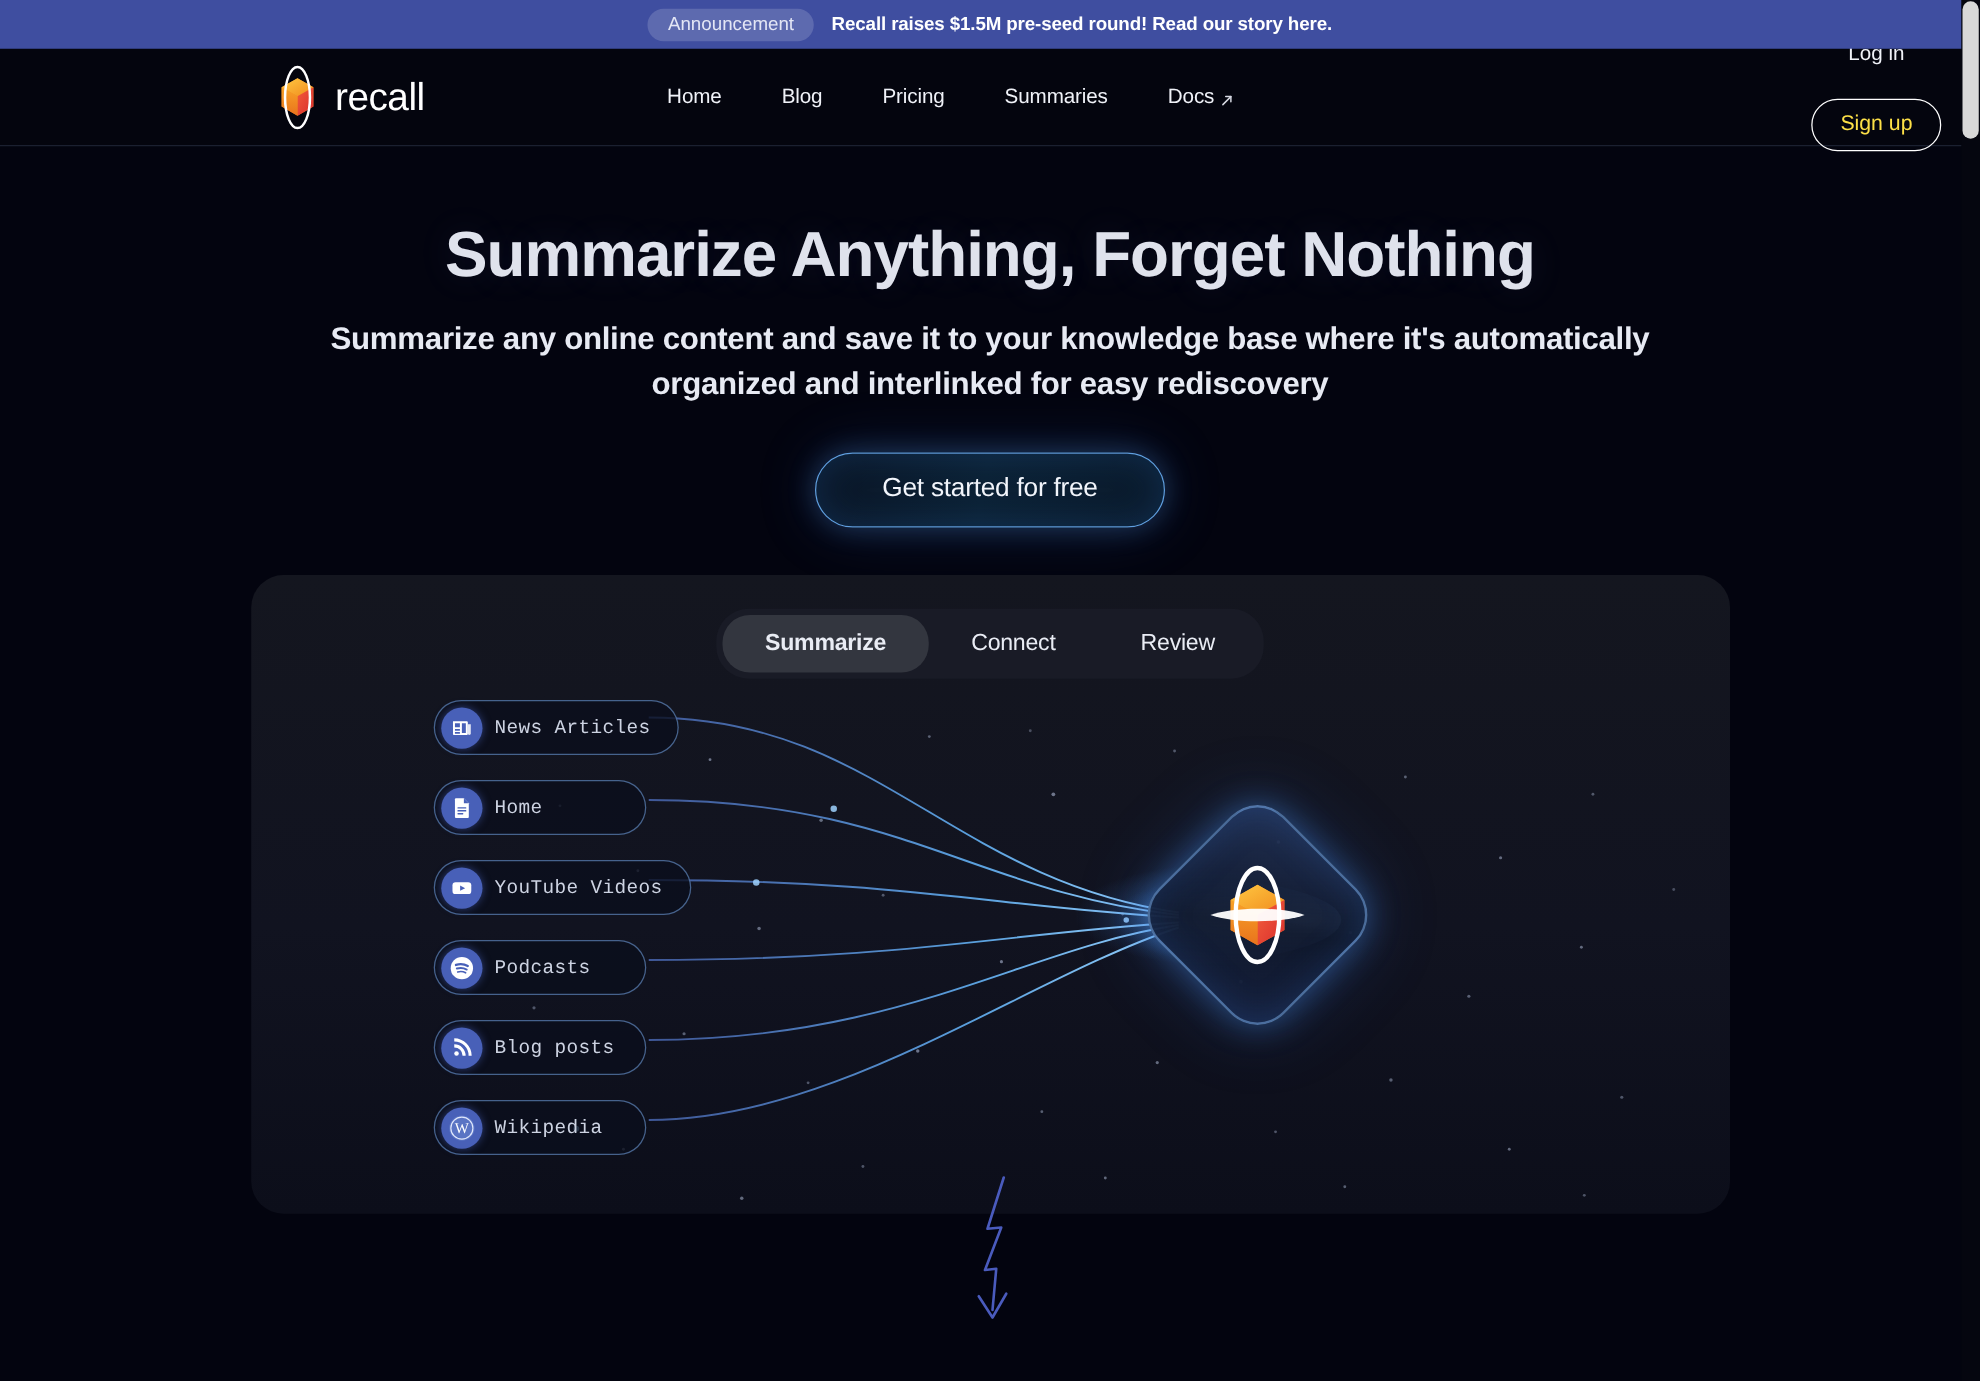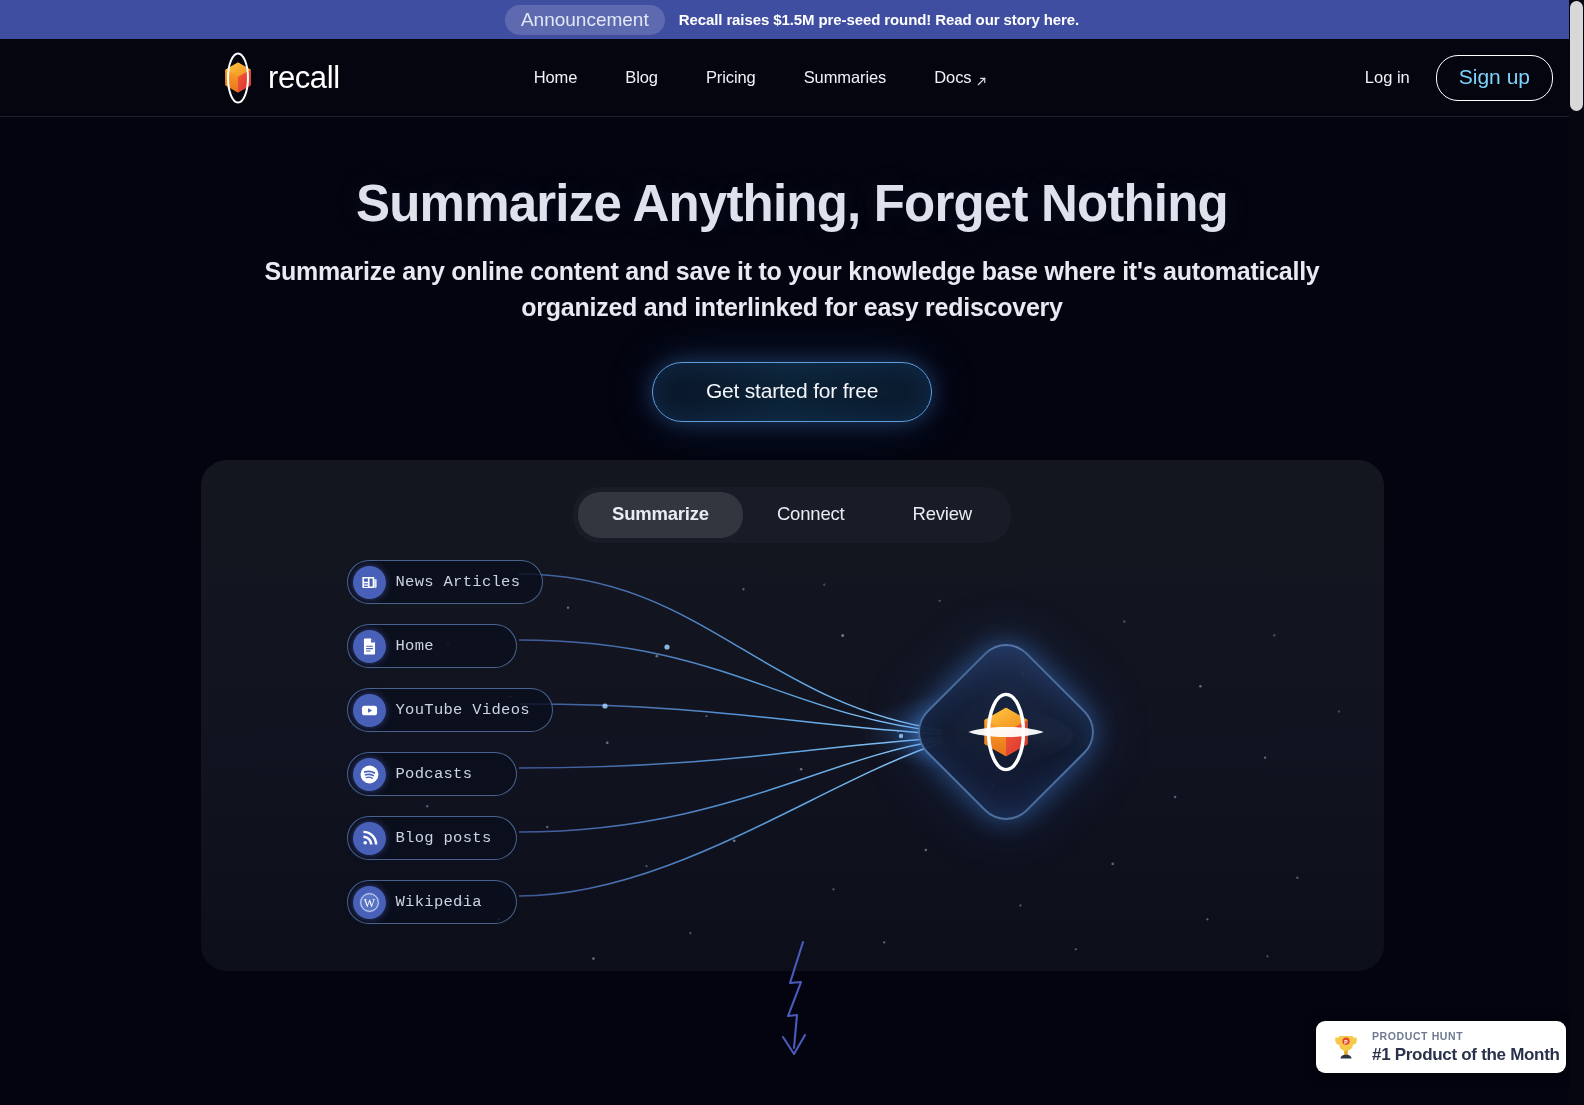"Announcement" .announce-pill { font-size: 19px -> 15px }
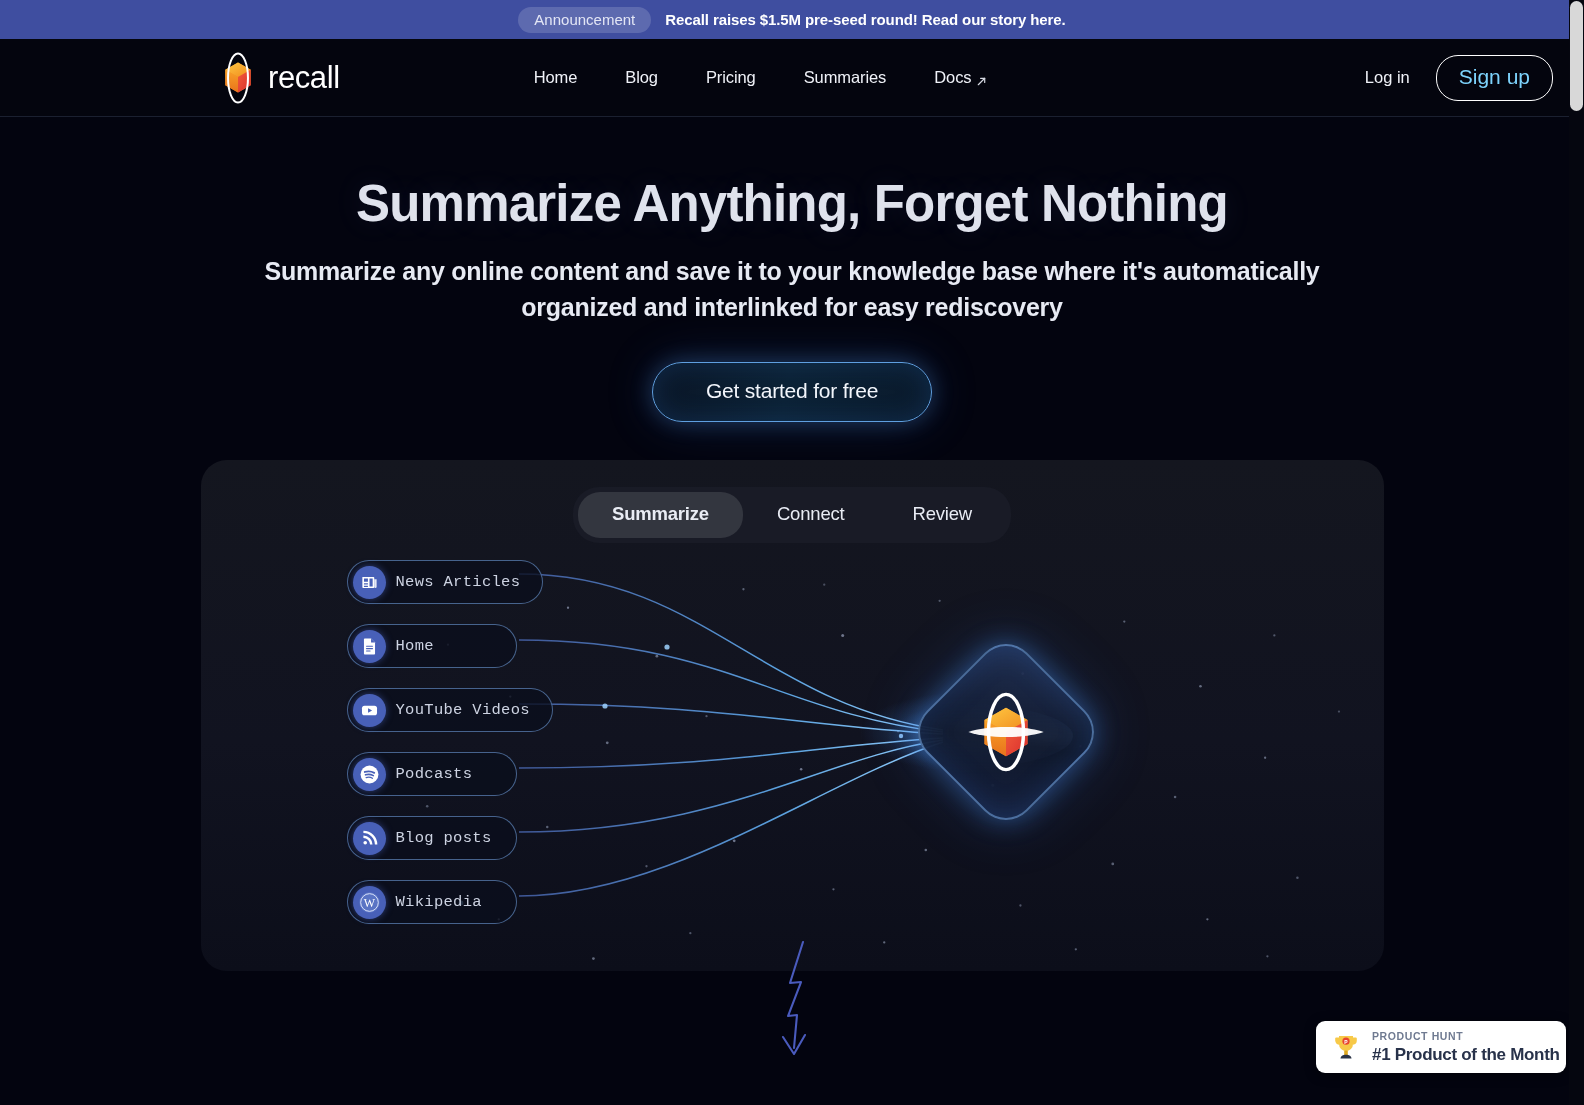"Log in" .auth { flex-direction: none -> column }
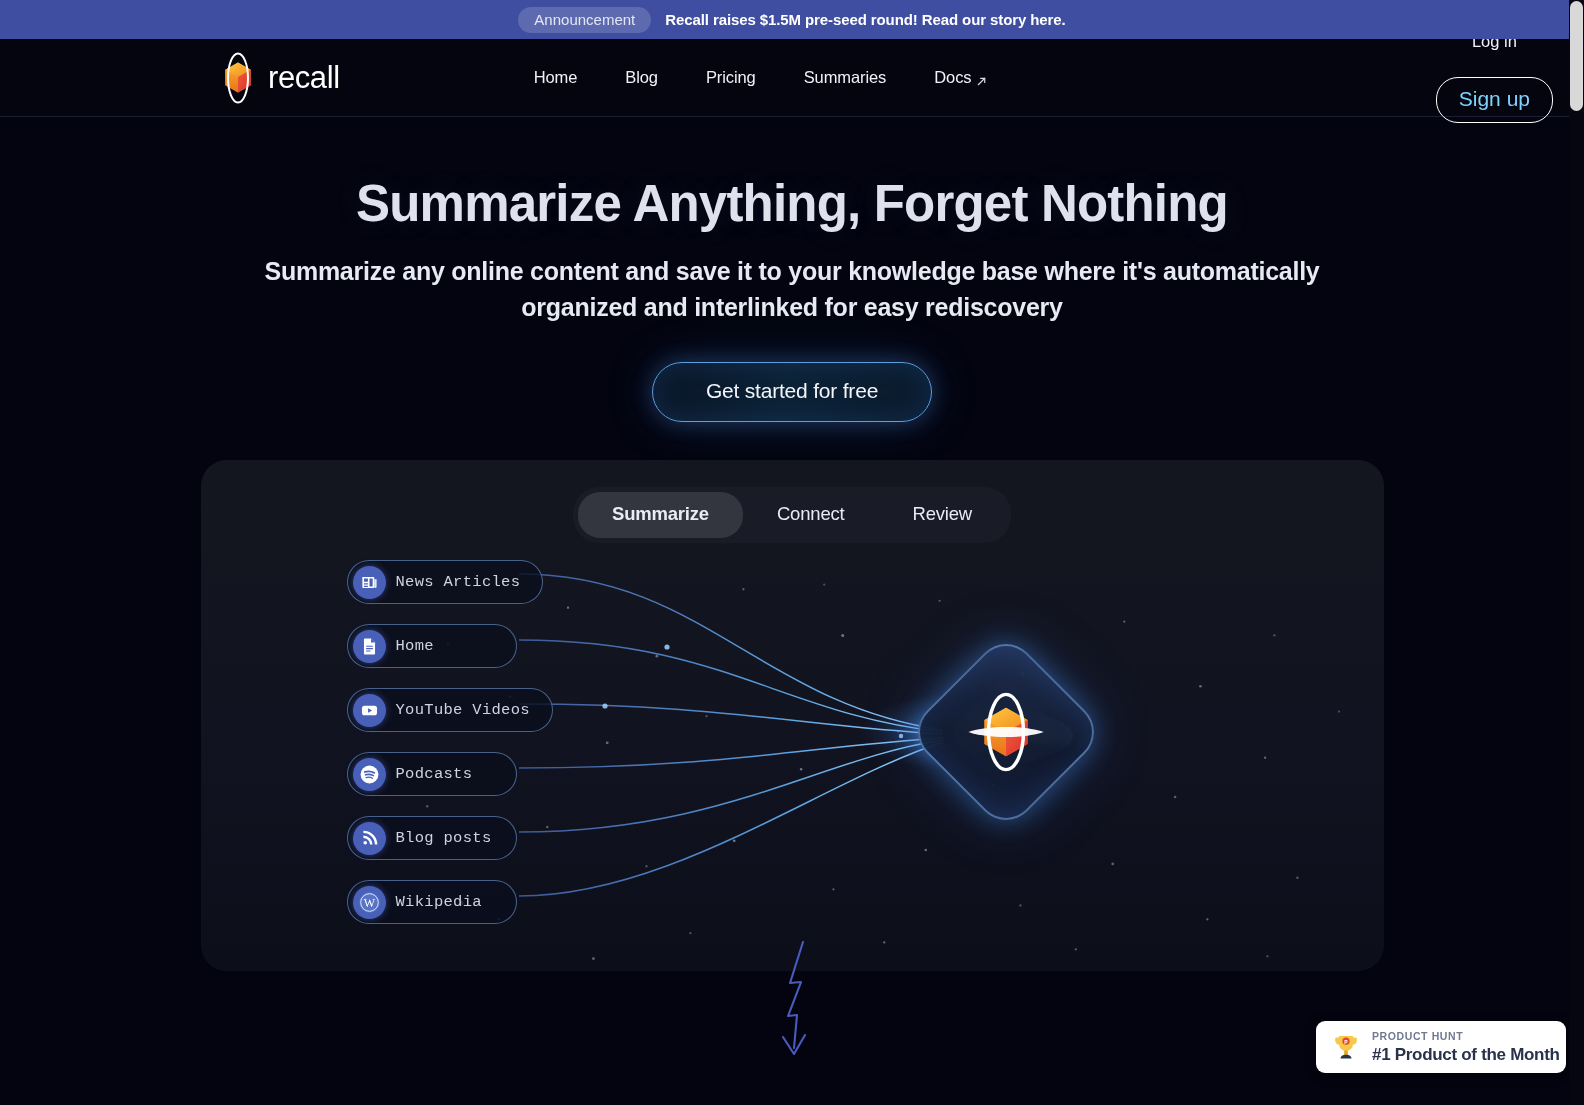"Sign up" .signup-btn { color: #7dd3fc -> #fde047; font-size: 21px -> 17px }
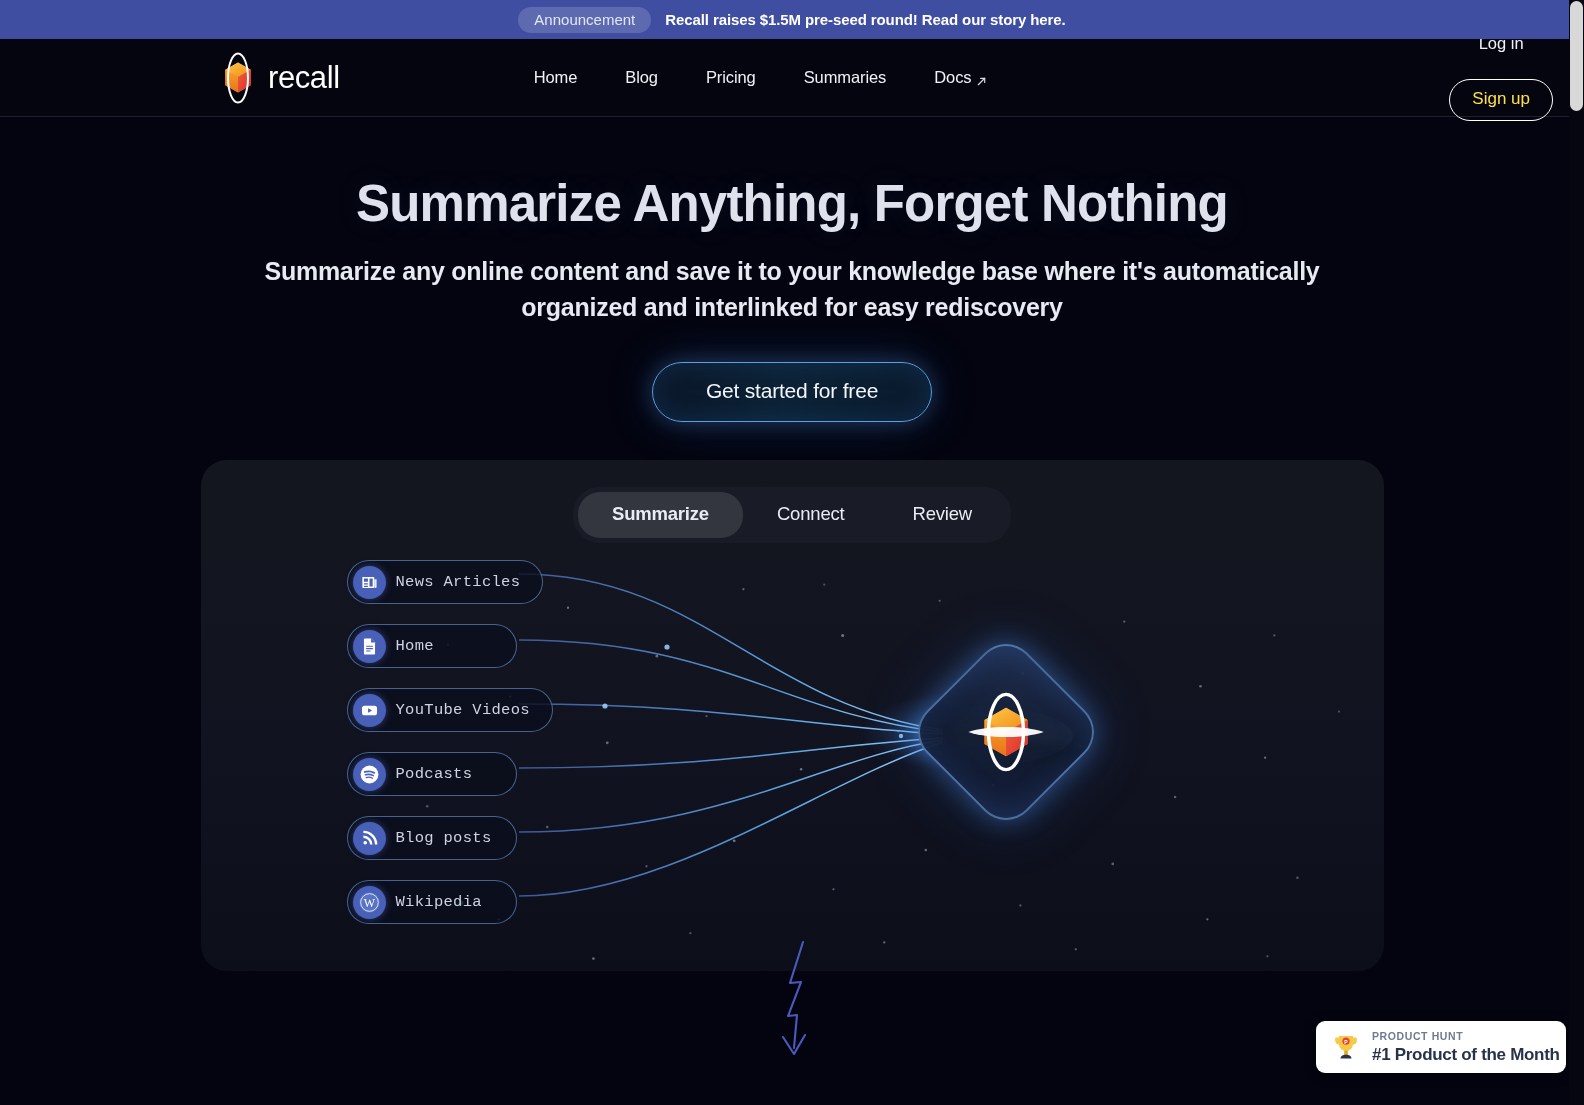"PRODUCT HUNT" div.ph-badge { html: <div> <span> <svg> <path></path> <path></path> <path></path> <rect></rect> <path></path> <circle></circle> <text>P</text> </svg> </span> <span> <span>PRODUCT HUNT</span> <span>#1 Product of the Month</span> </span> </div> -> none }
